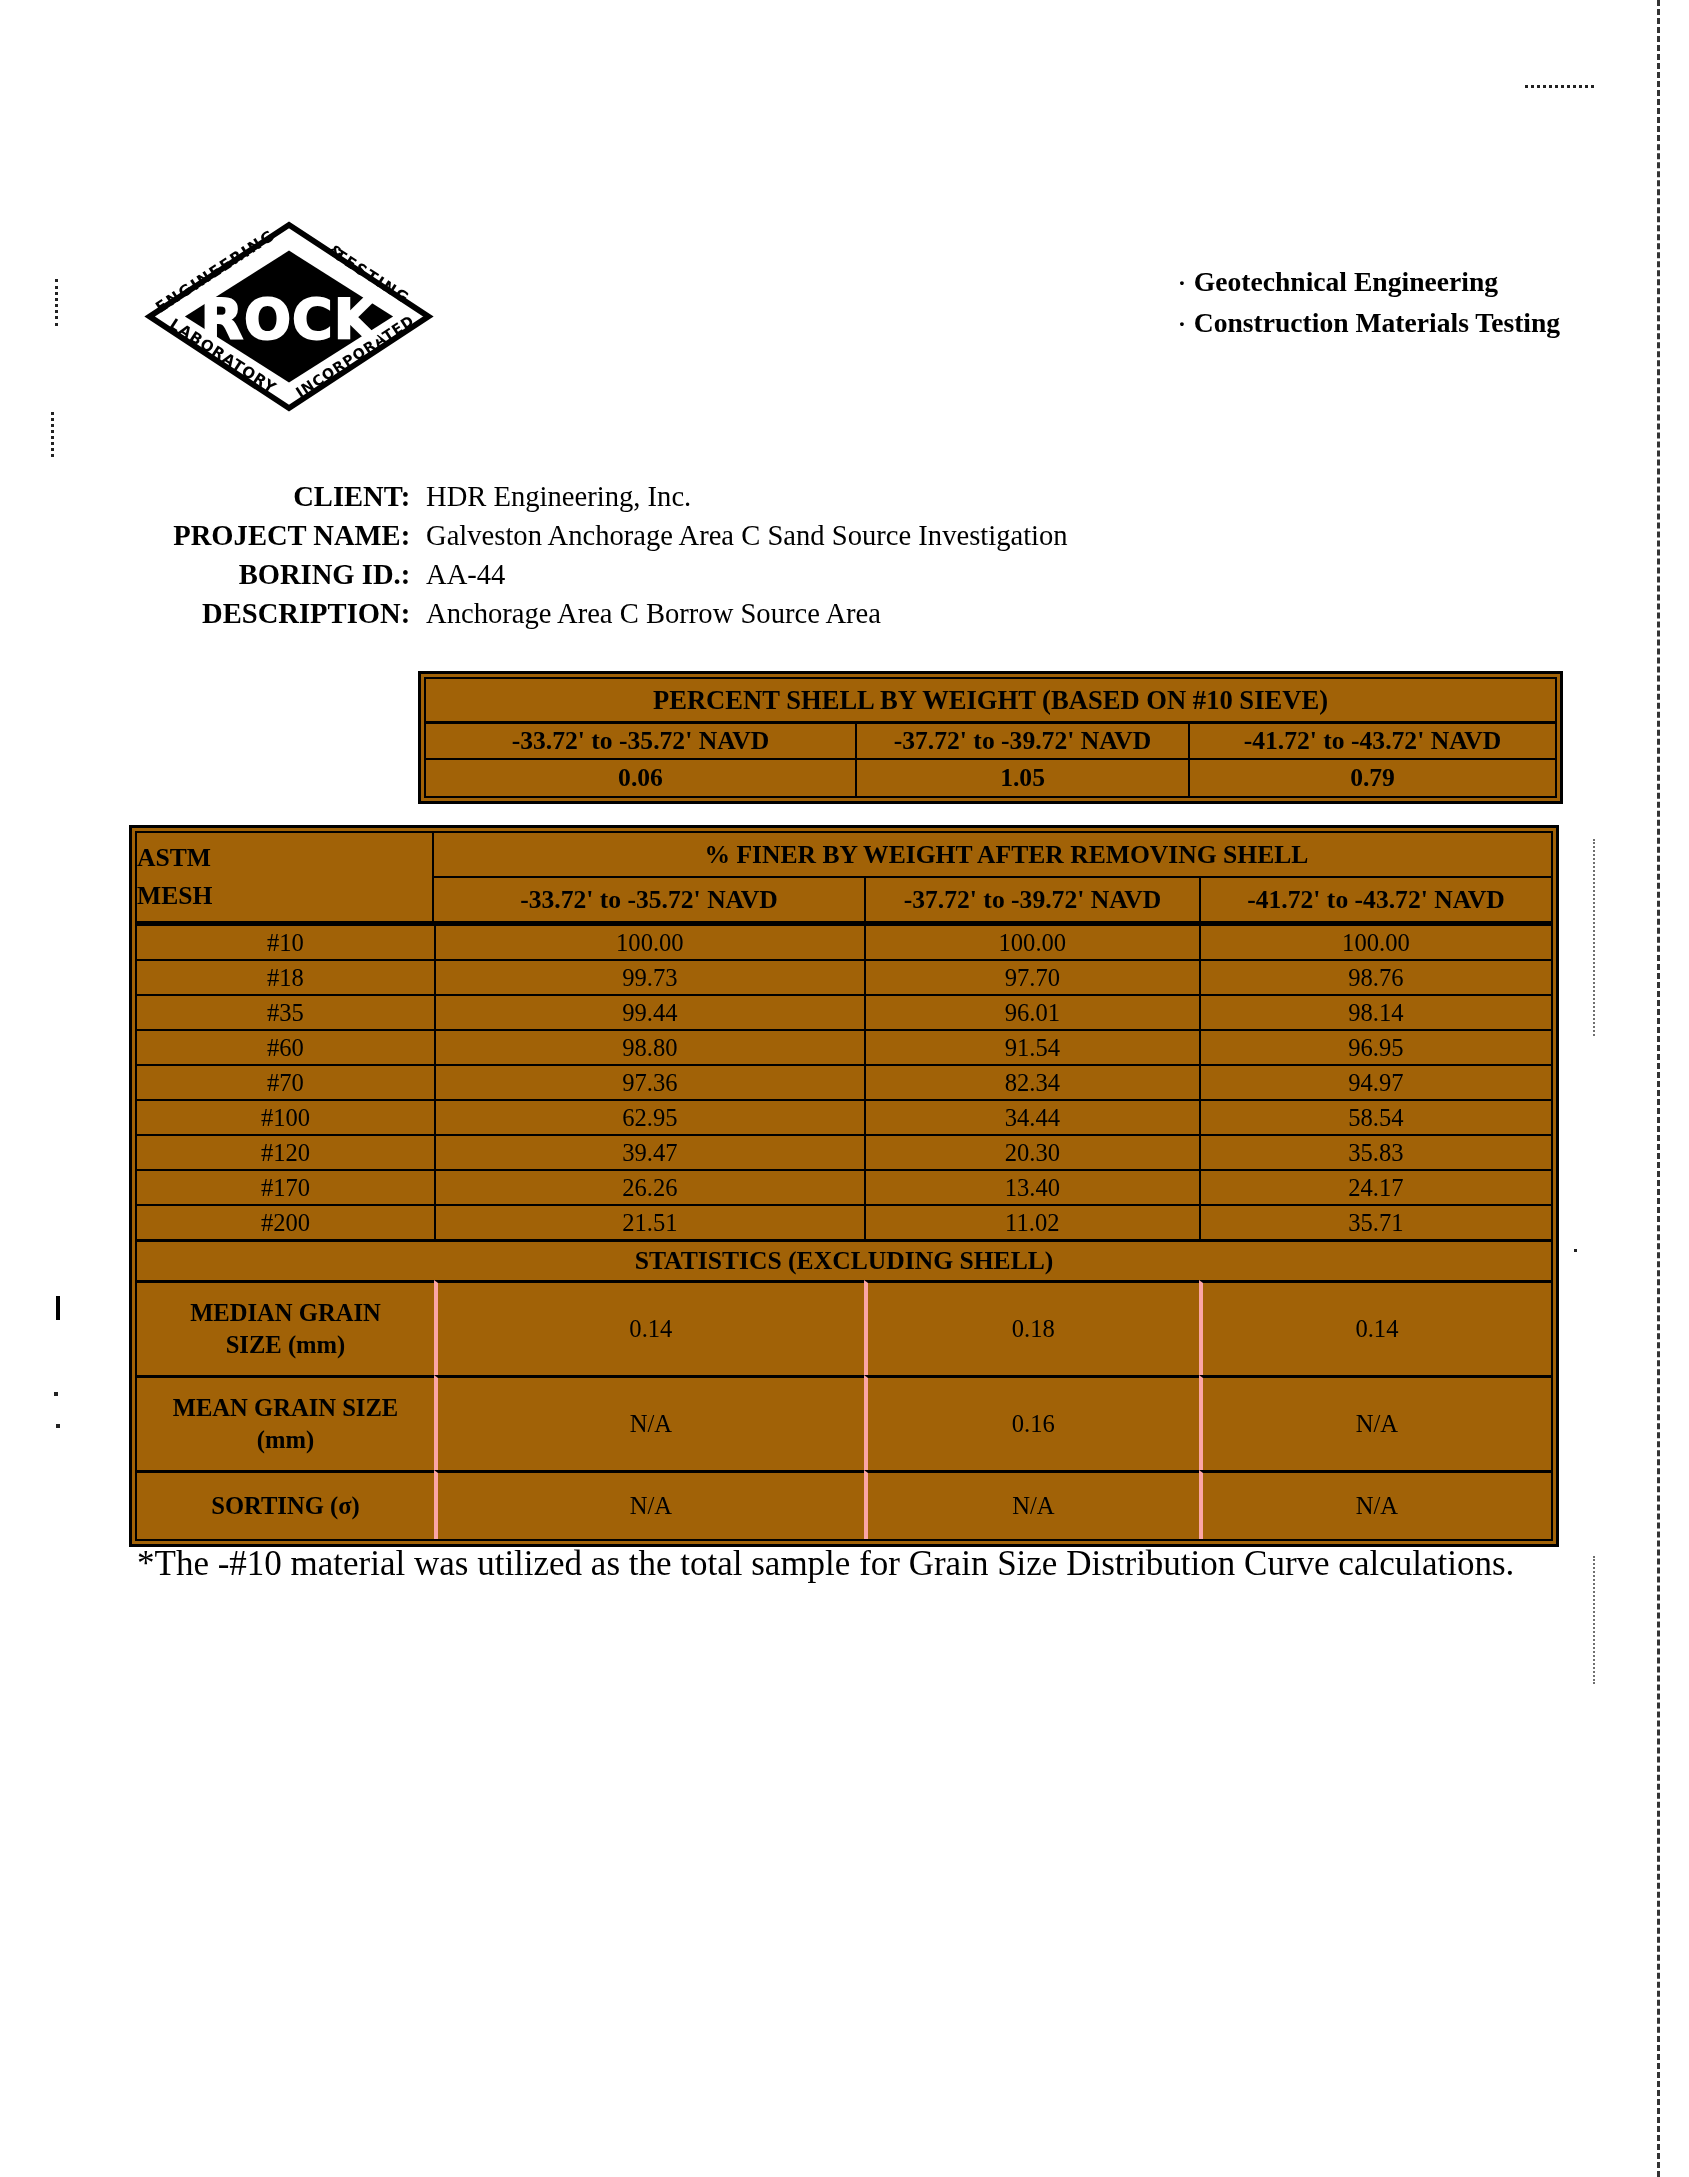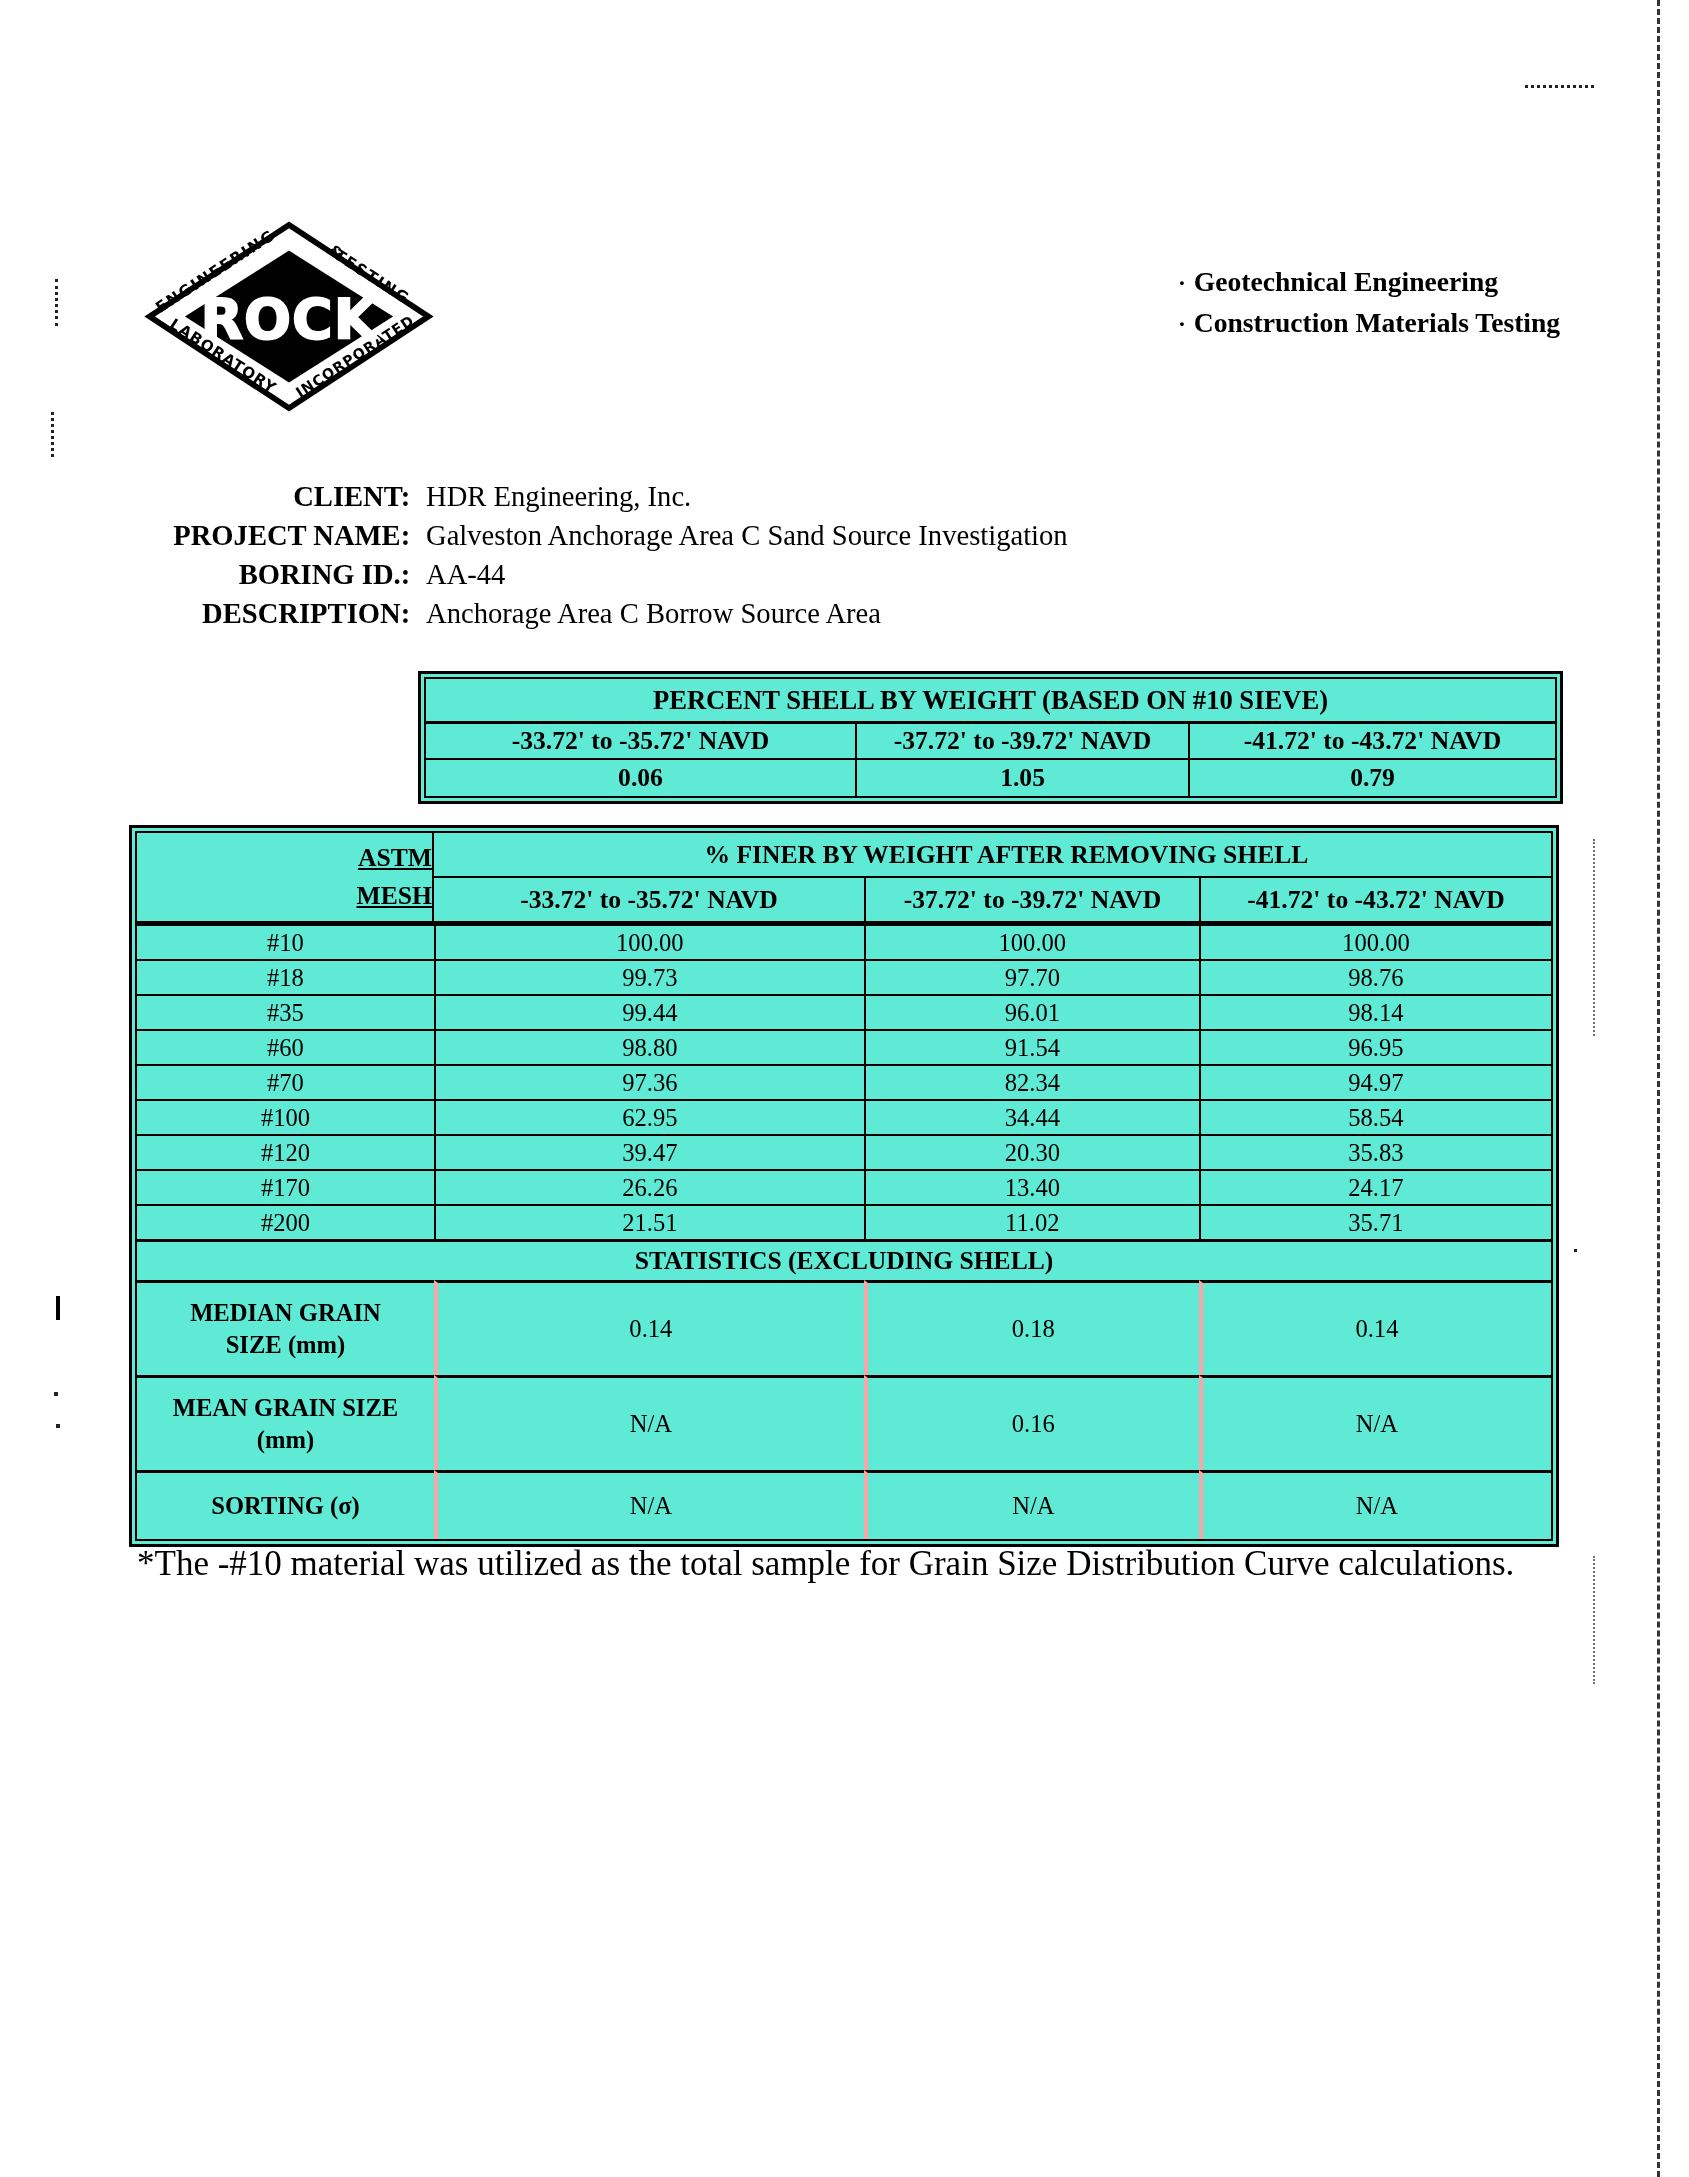"PERCENT SHELL BY WEIGHT (BASED" .tbl-outer { background: #5eead4 -> #a16207 }
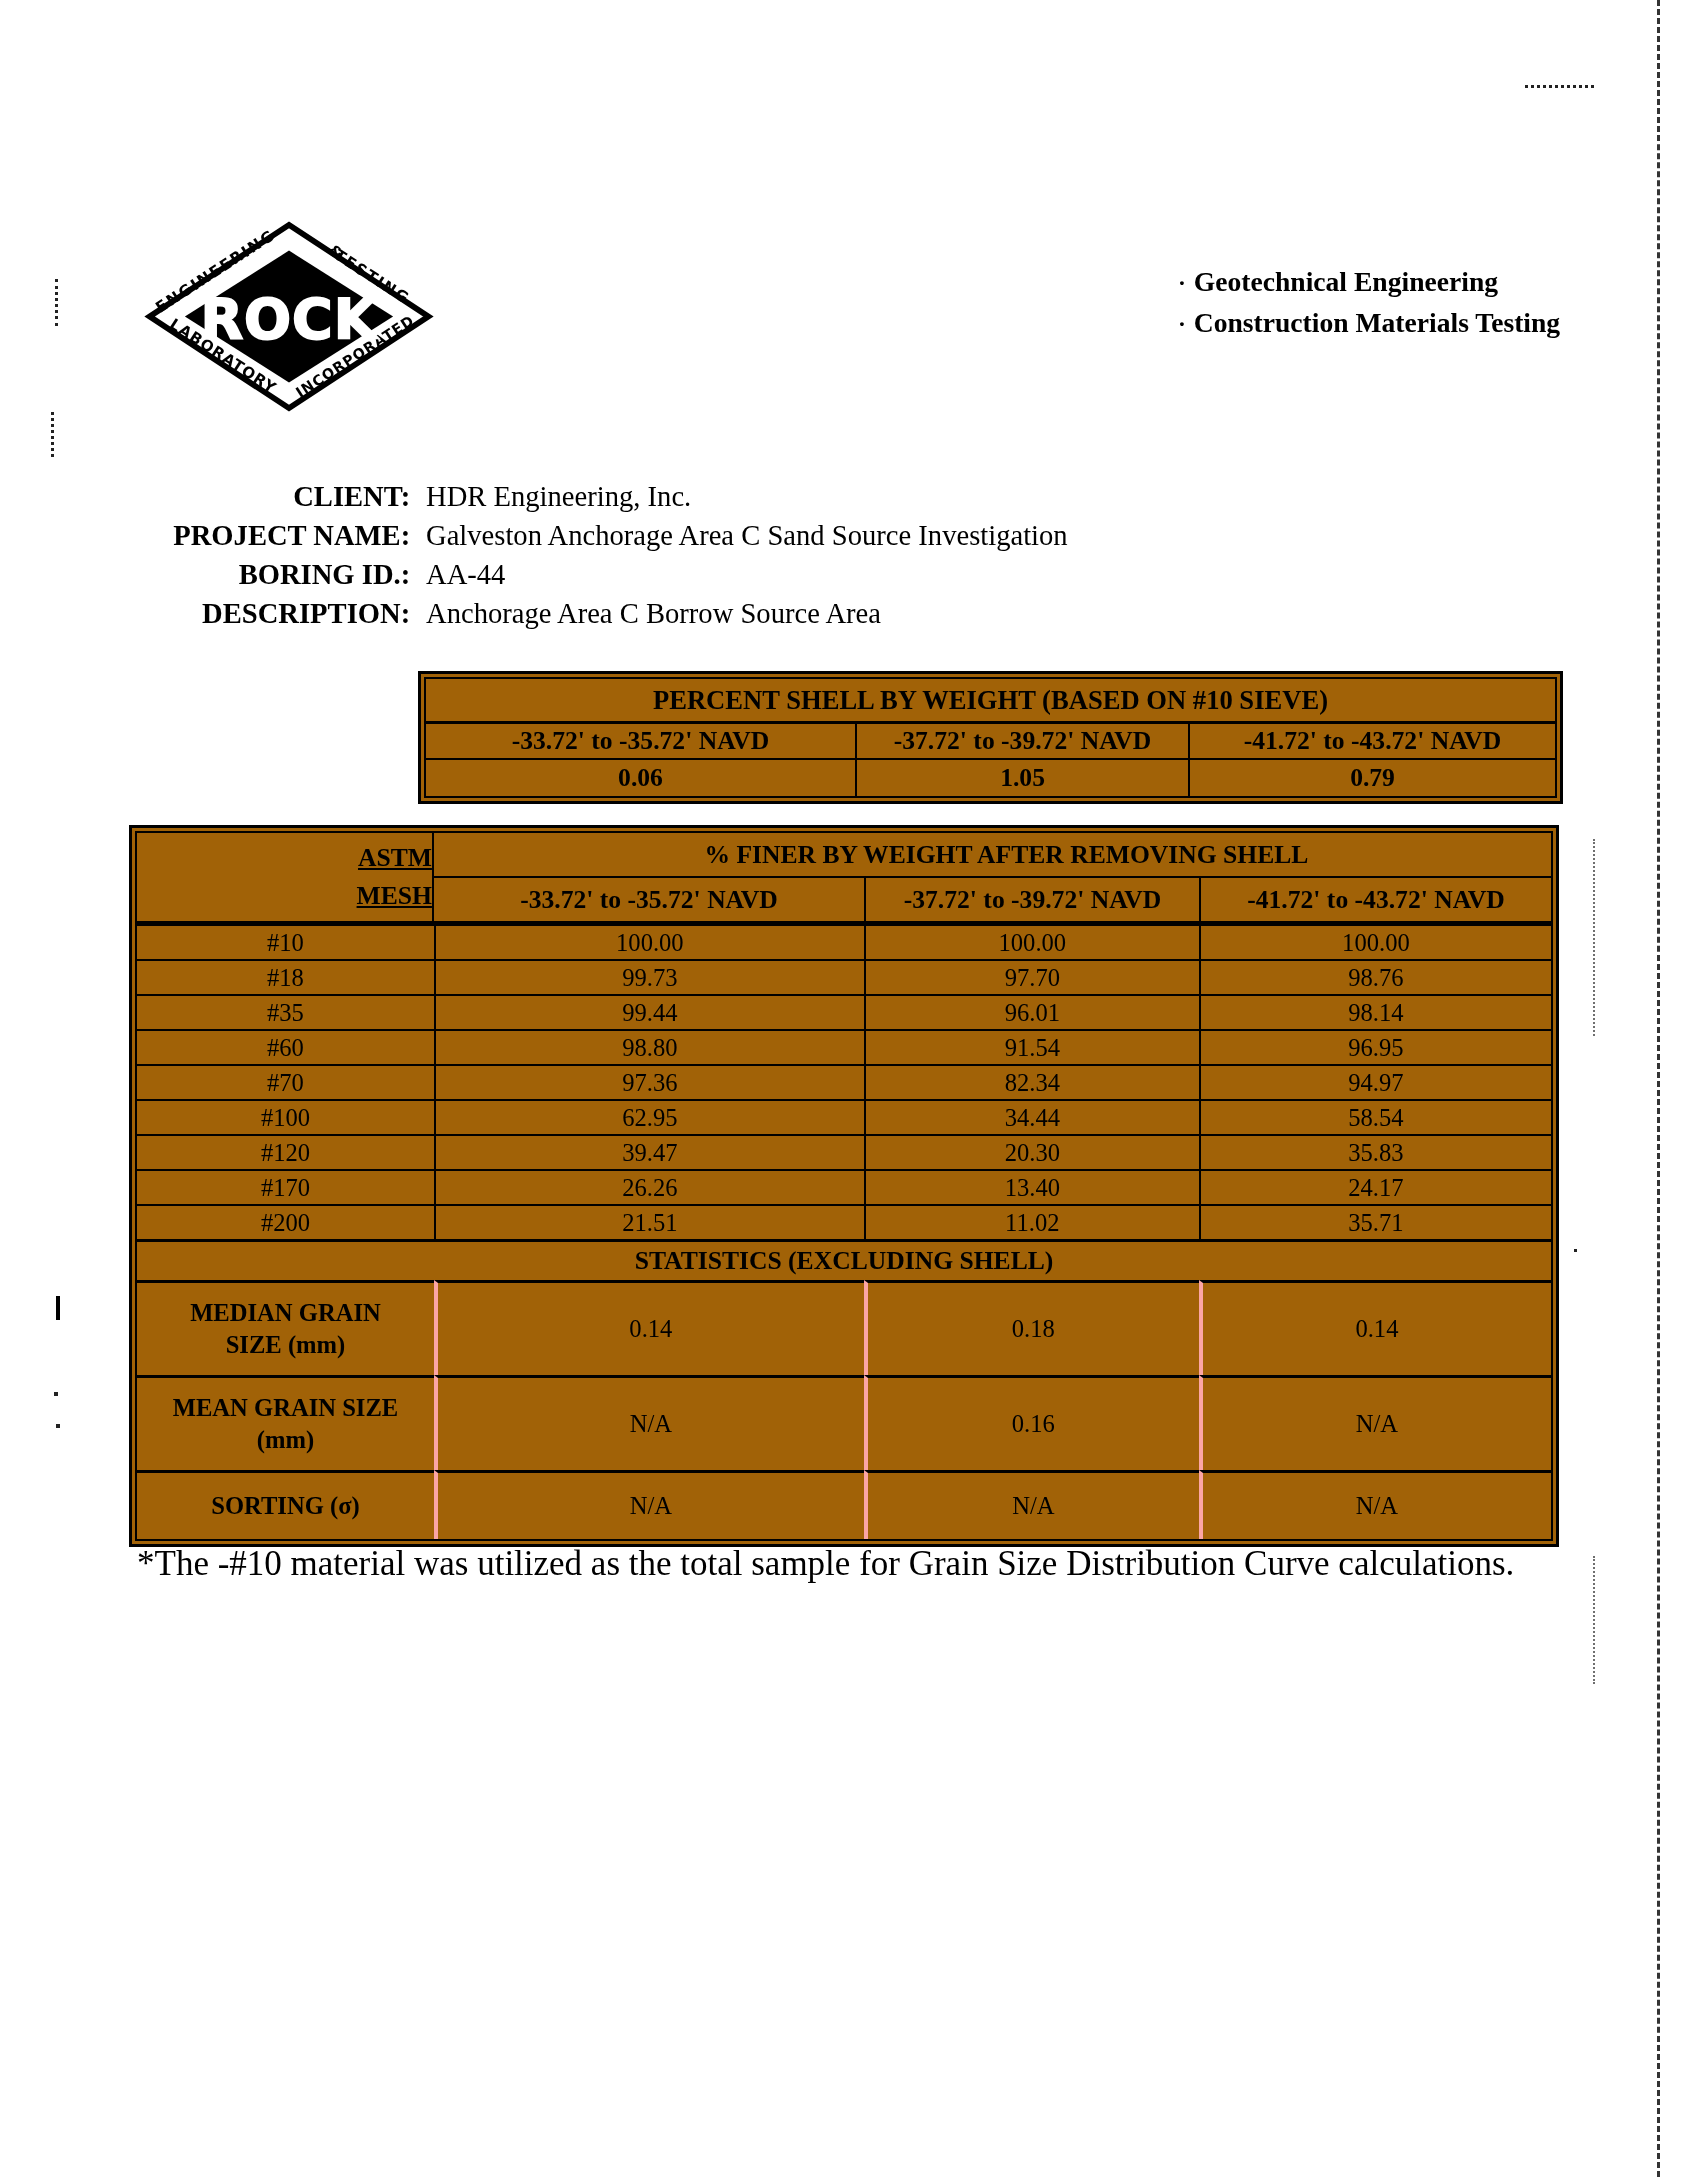"ASTM" .g-mesh-head { align-items: flex-end -> flex-start; text-decoration: underline -> none }
